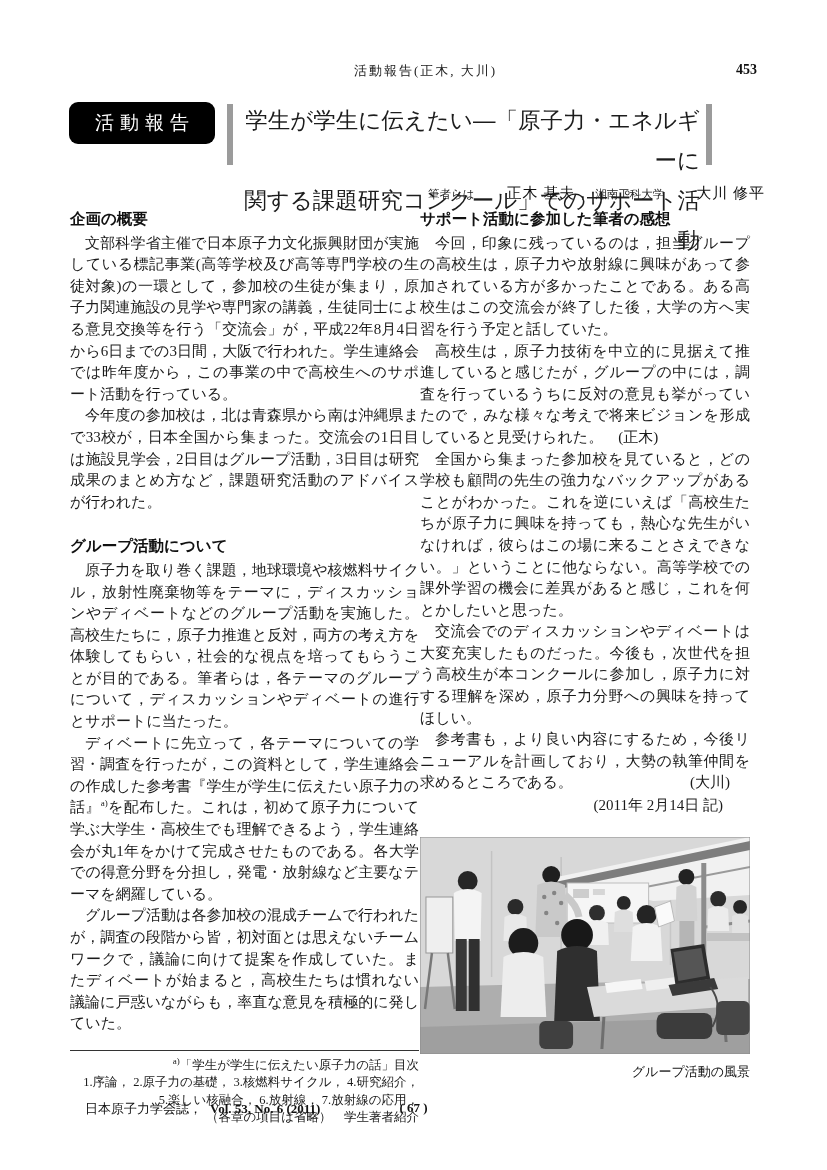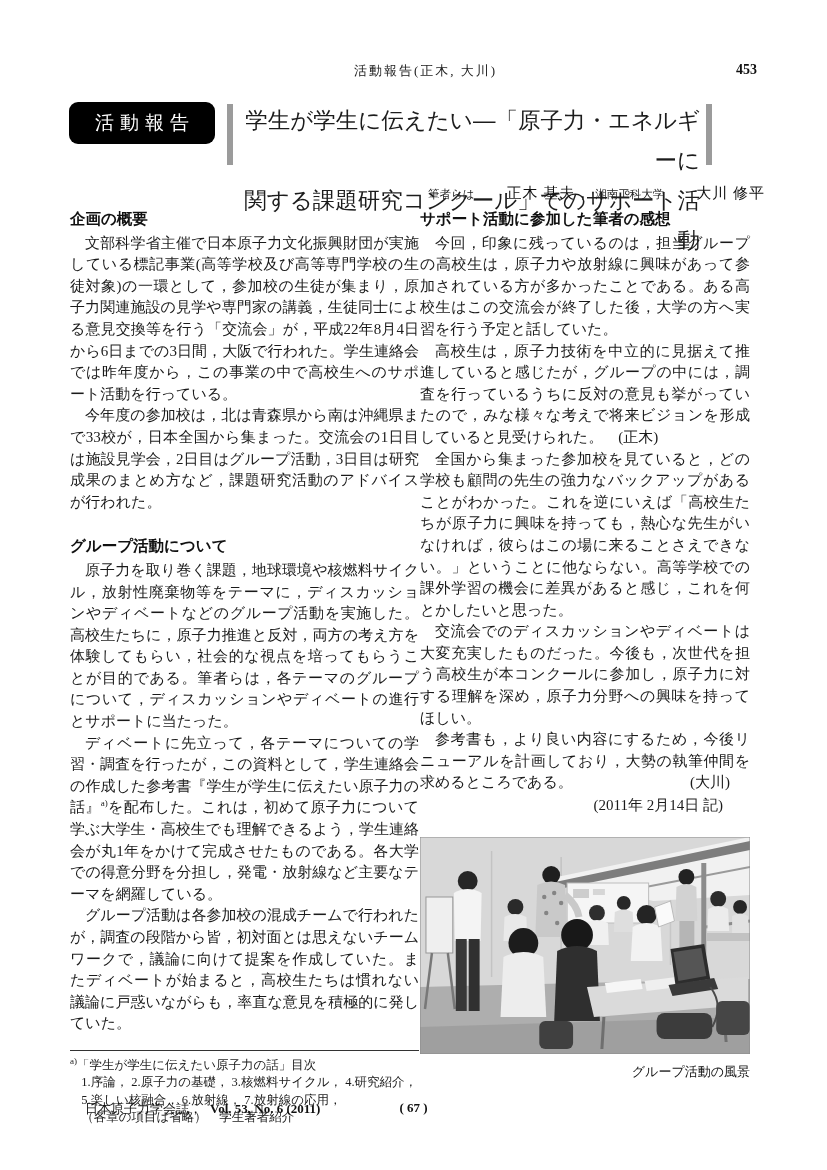"a)「学生が学生に伝えたい原子力の話」目次" .footnote { text-align: left -> right }
